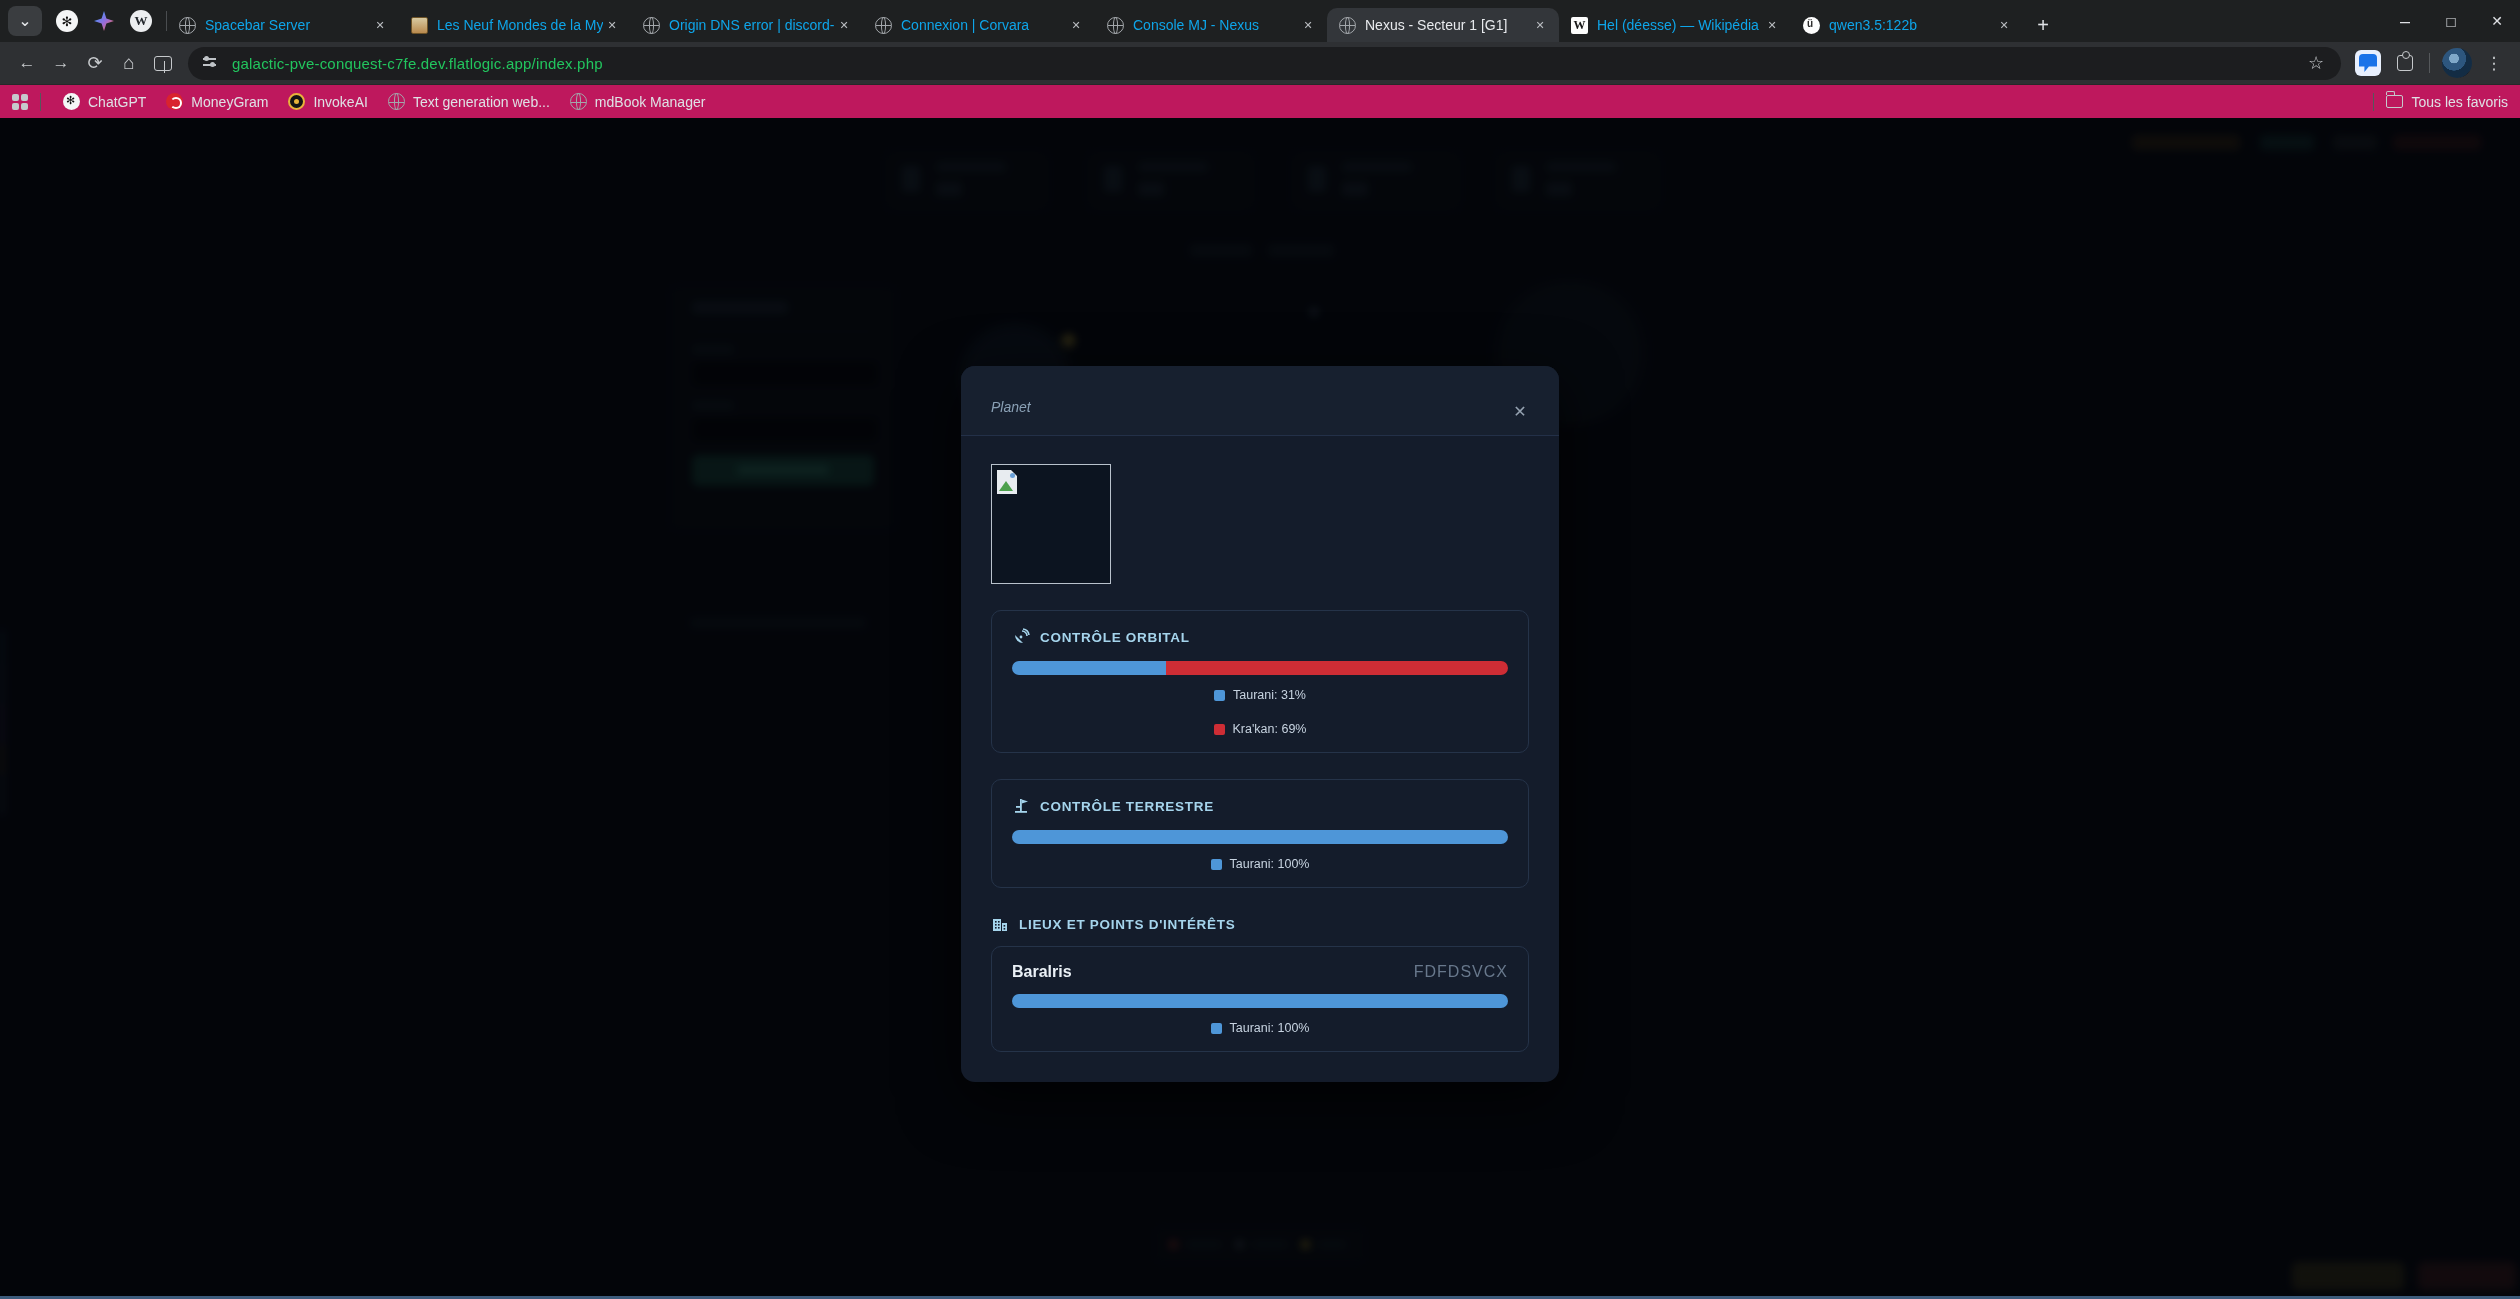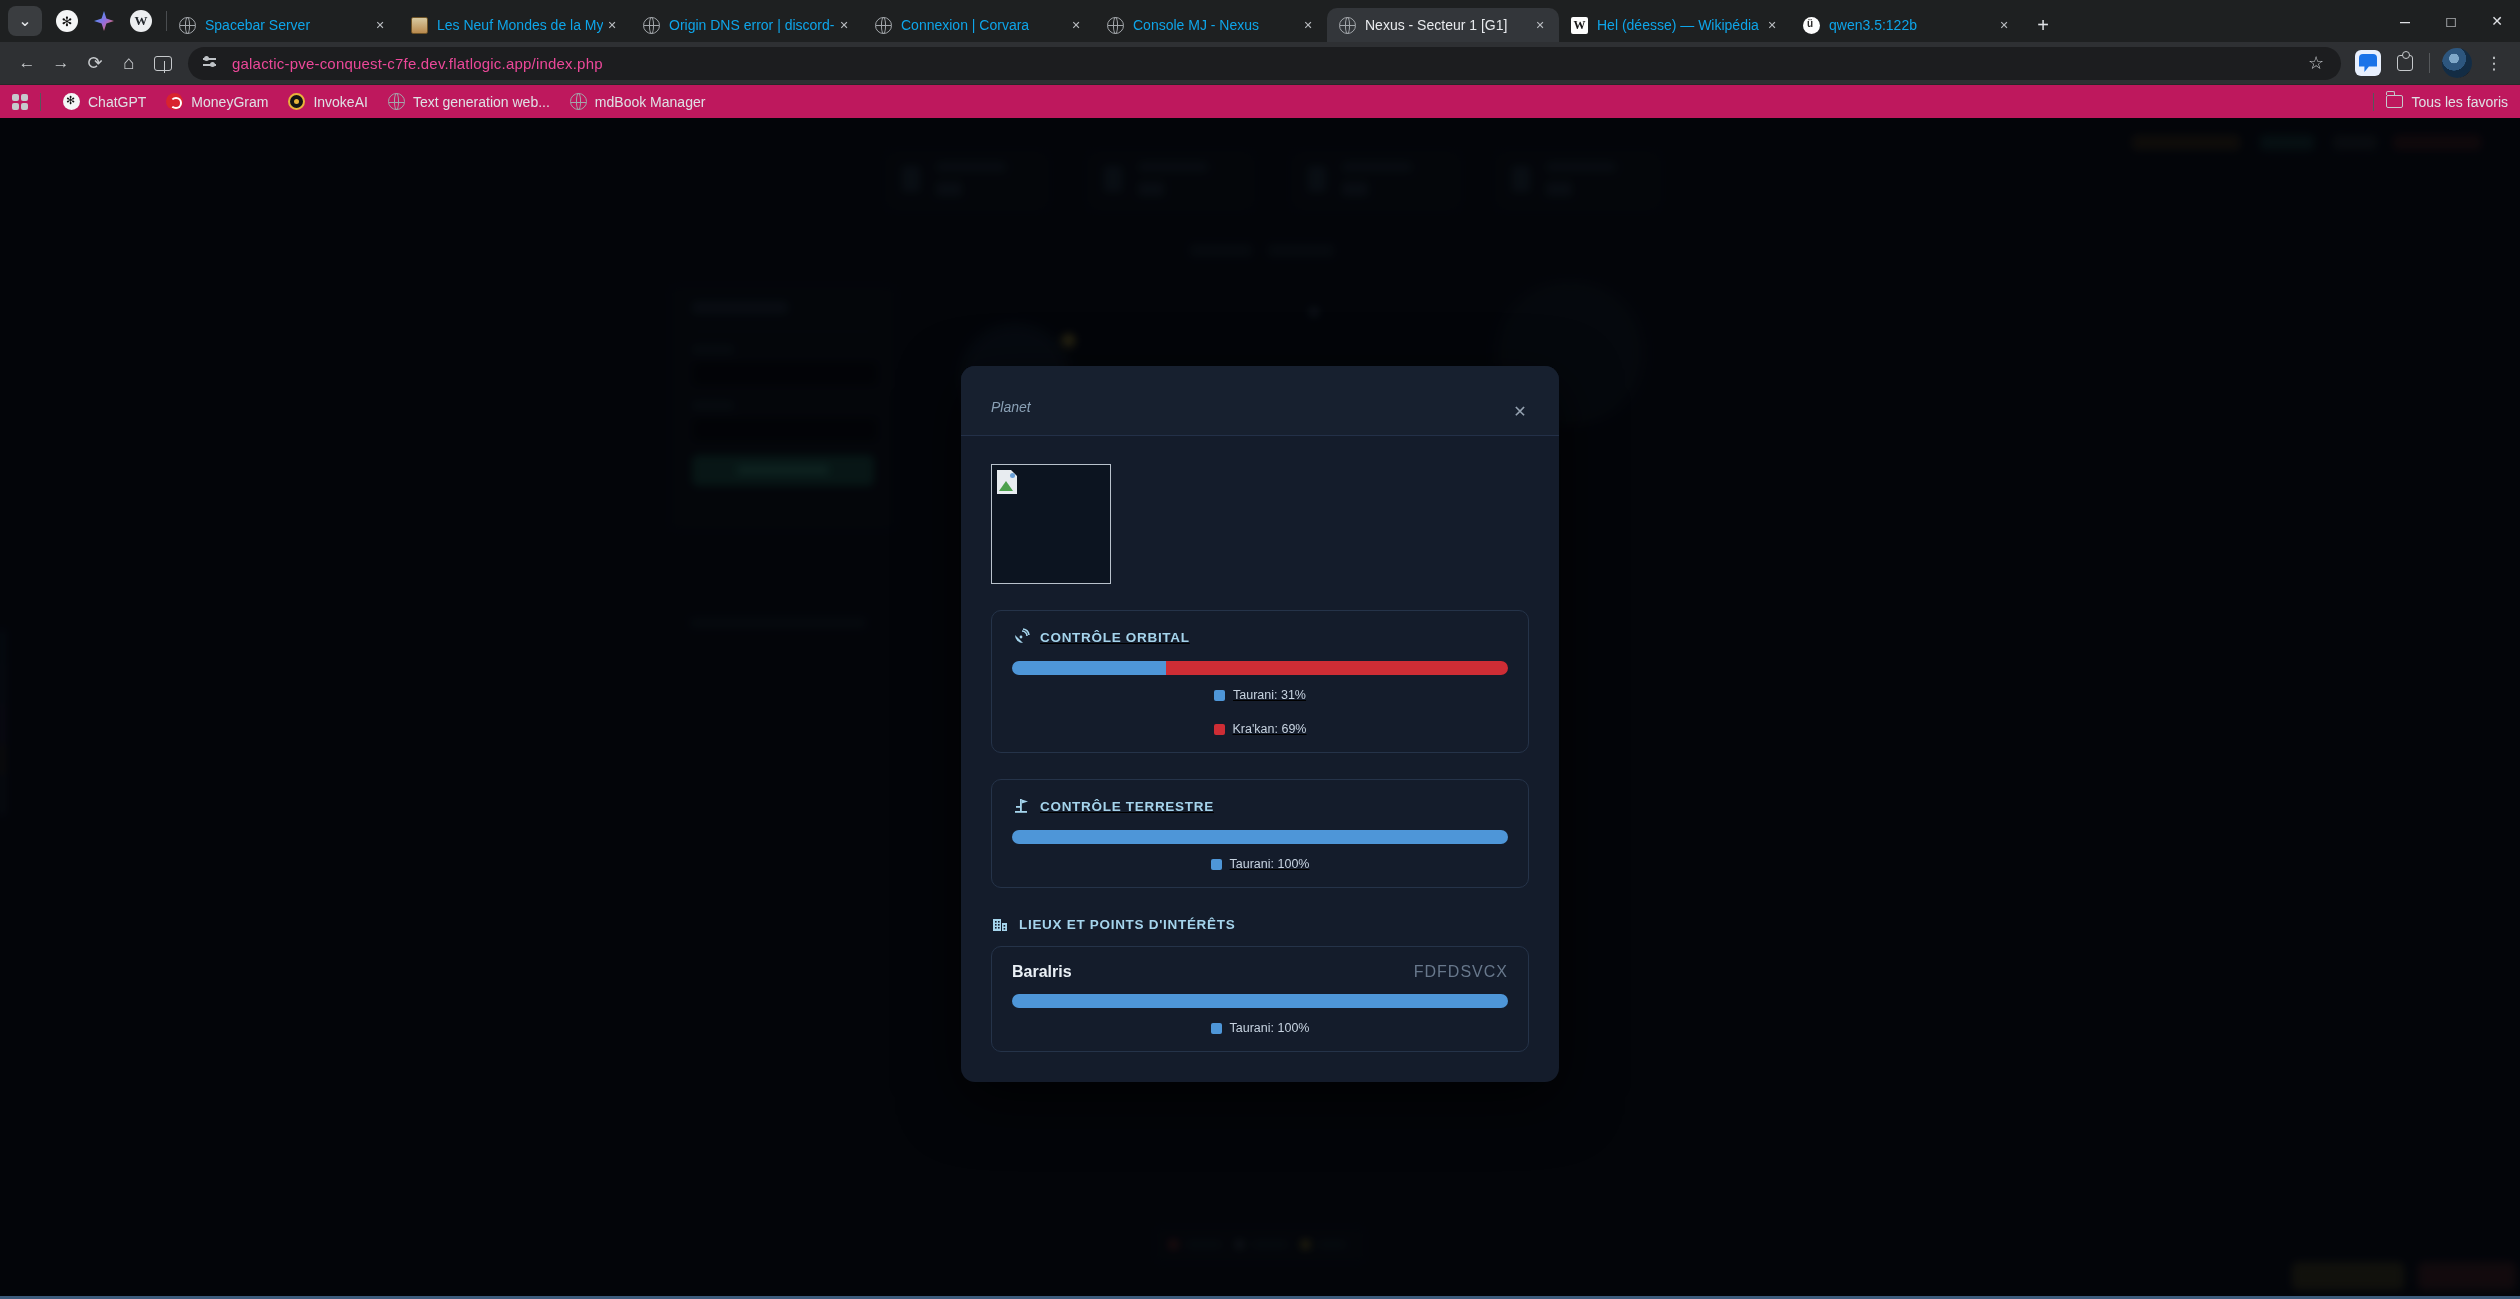"galactic-pve-conquest-c7fe.dev.flatlogic" .url-text { color: #ec4899 -> #22c55e }
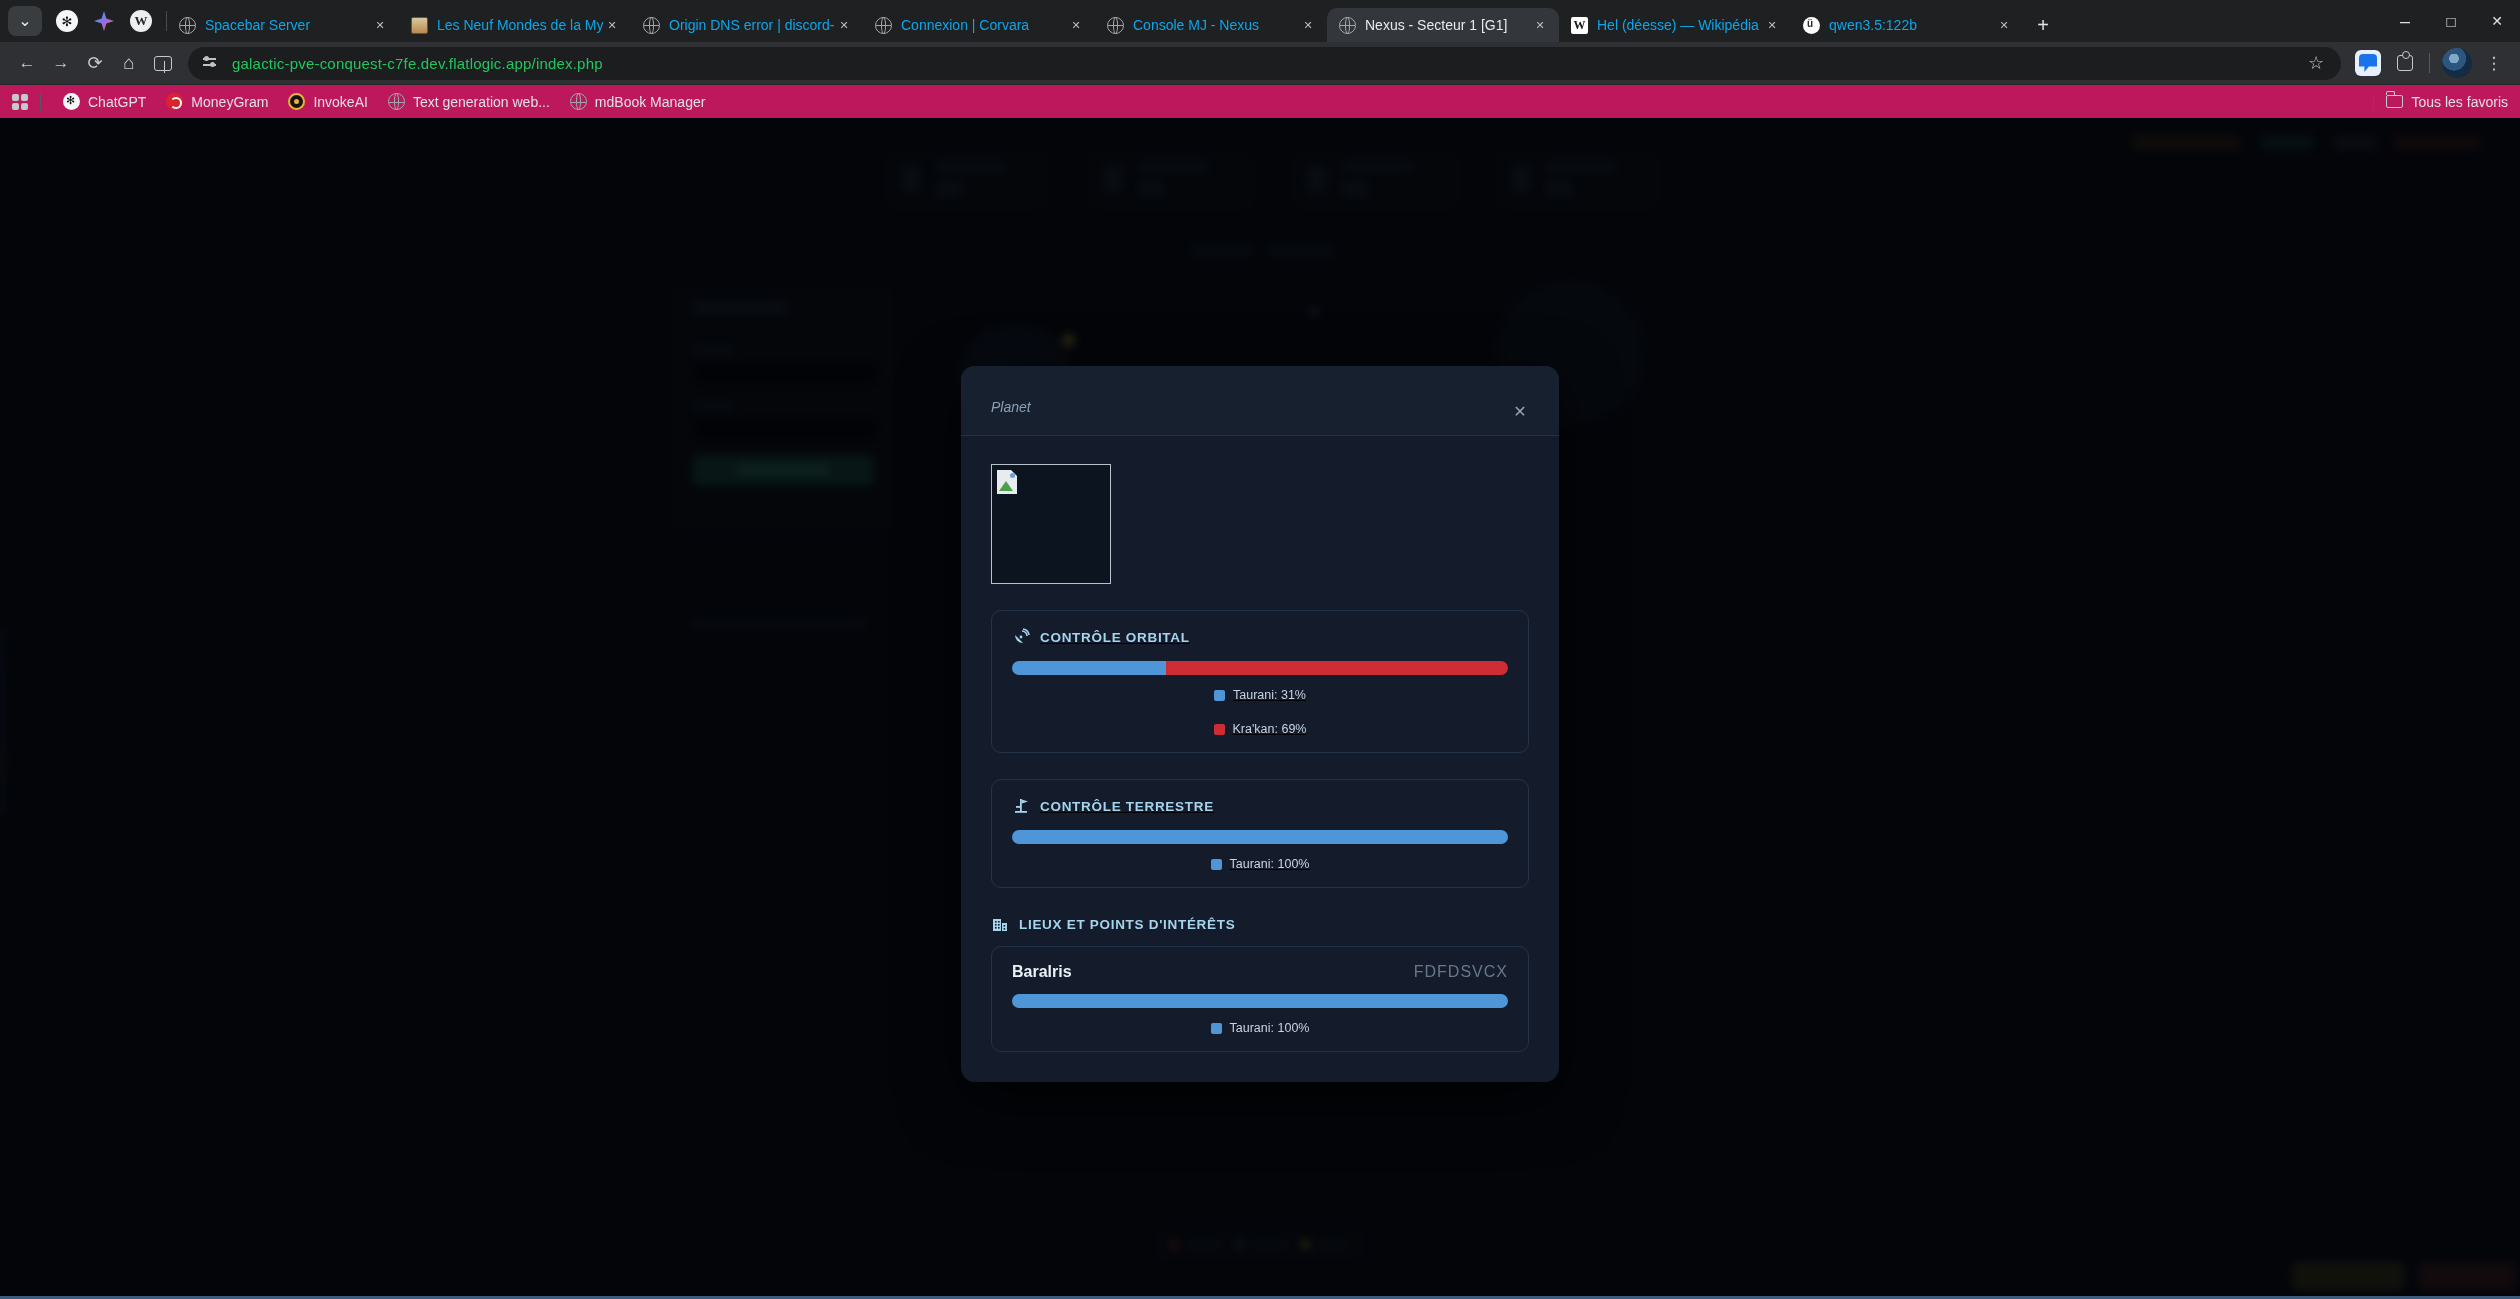"CONTRÔLE ORBITAL" .section-card { text-decoration: underline -> none }
